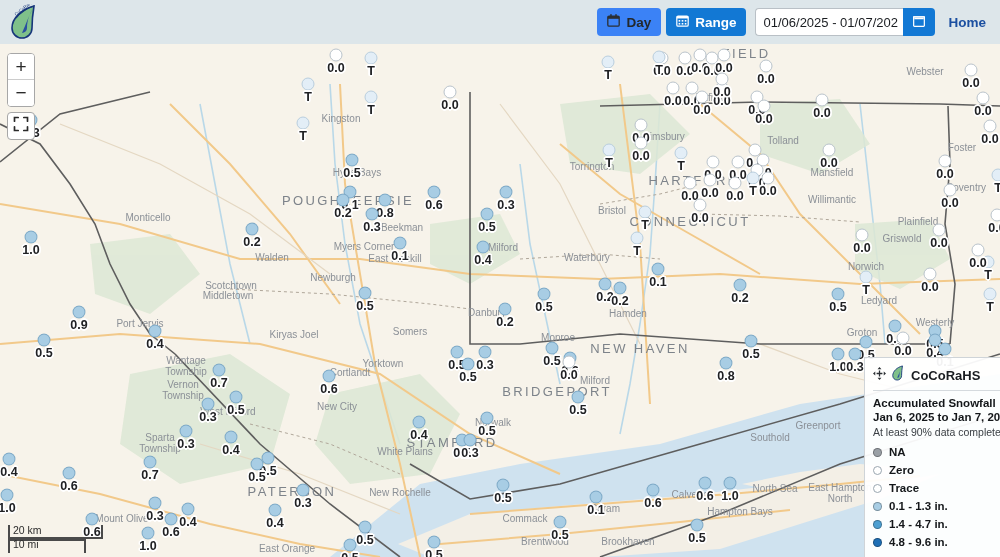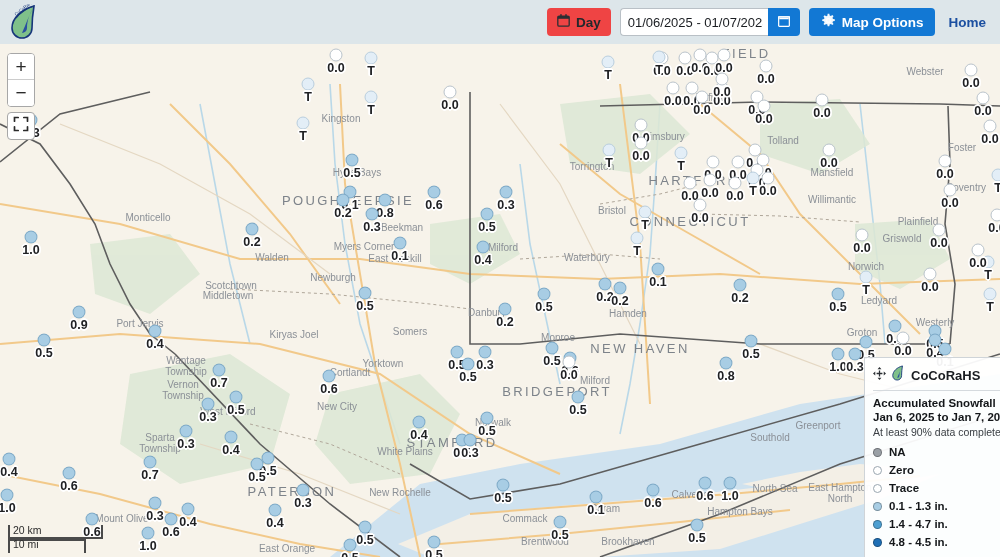"Day" .btn-plain { background: #ef4444 -> #3b82f6 }
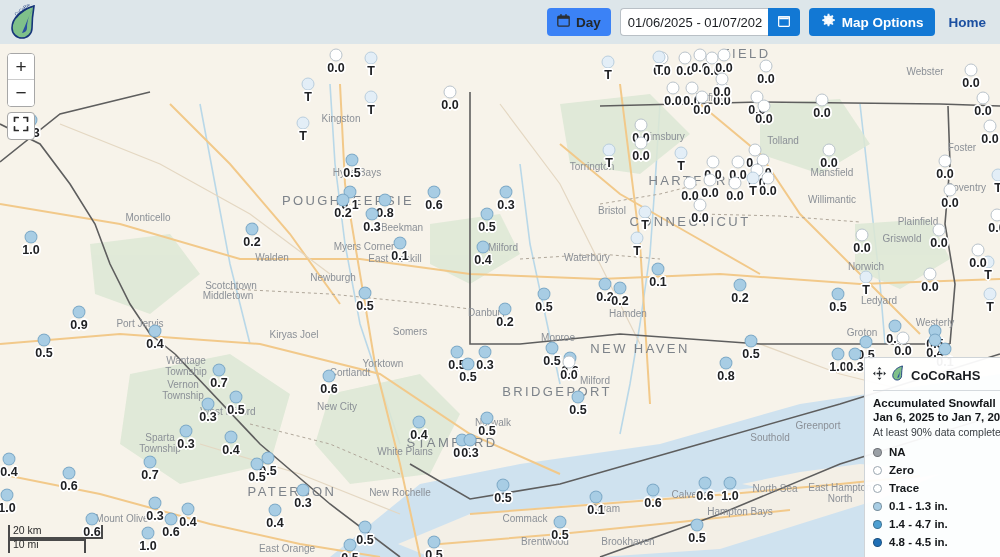"Range" button.btn { html: none -> <button> <span> <svg> <rect></rect> <rect></rect> <g> <rect></rect> <rect></rect> <rect></rect> <rect></rect> <rect></rect> <rect></rect> </g> </svg> </span> <span>Range</span> </button> }
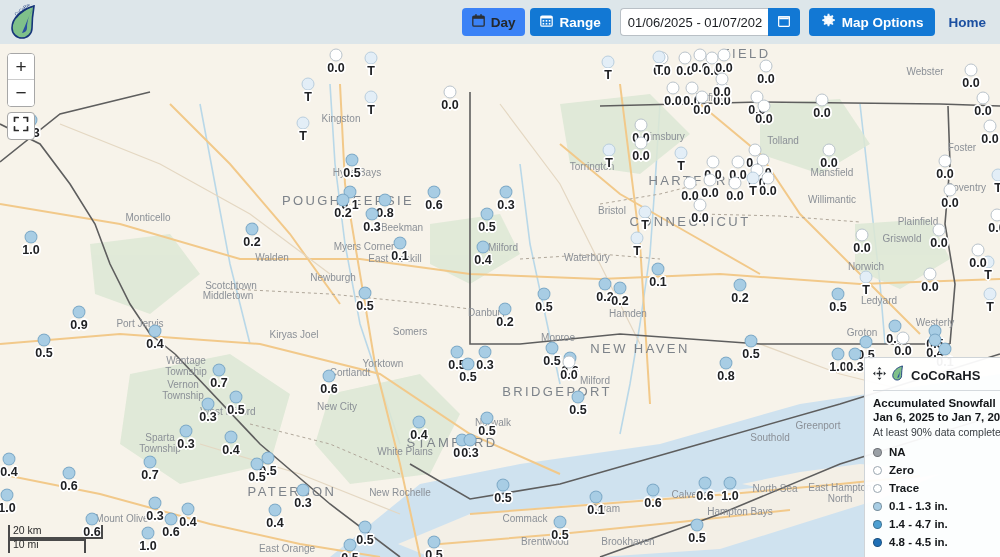"Map Options" button.btn { html: <button> <span> <svg> <path></path> <path></path> </svg> </span> <span>Map Options</span> </button> -> none }
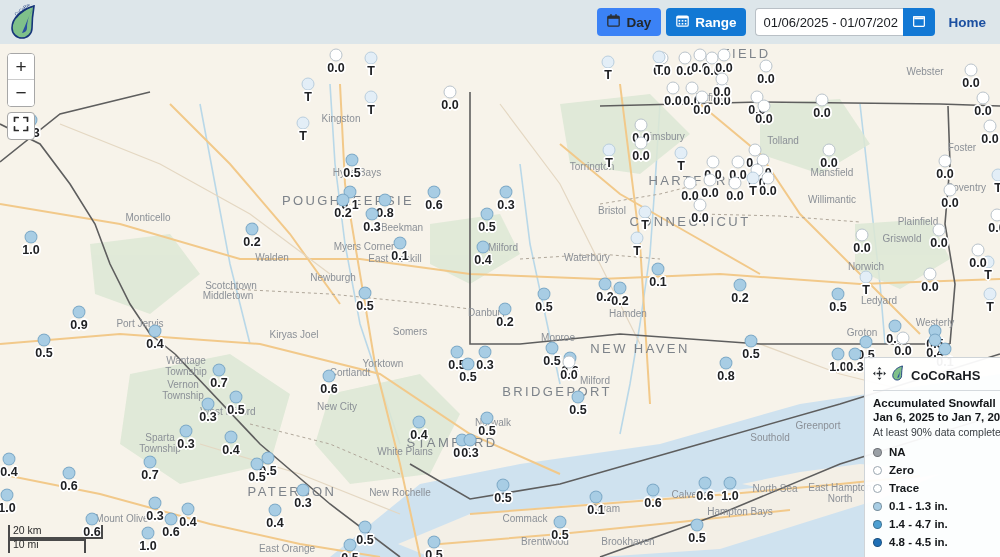"4.8 - 4.5 in." span.lg-text { text: 4.5 -> 9.6 }
